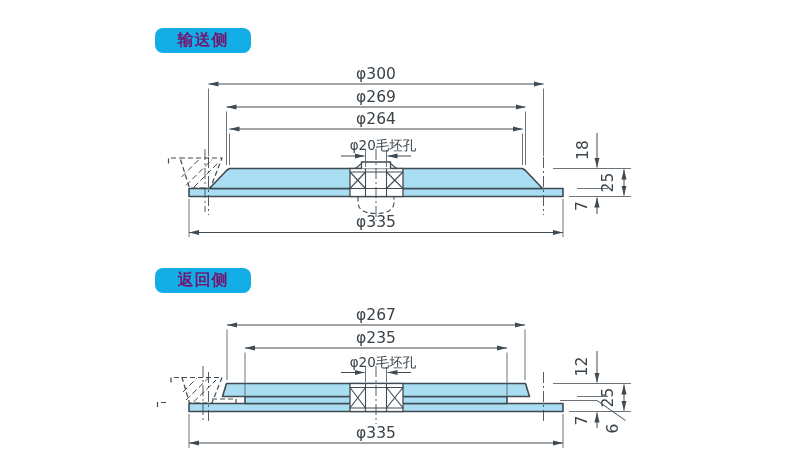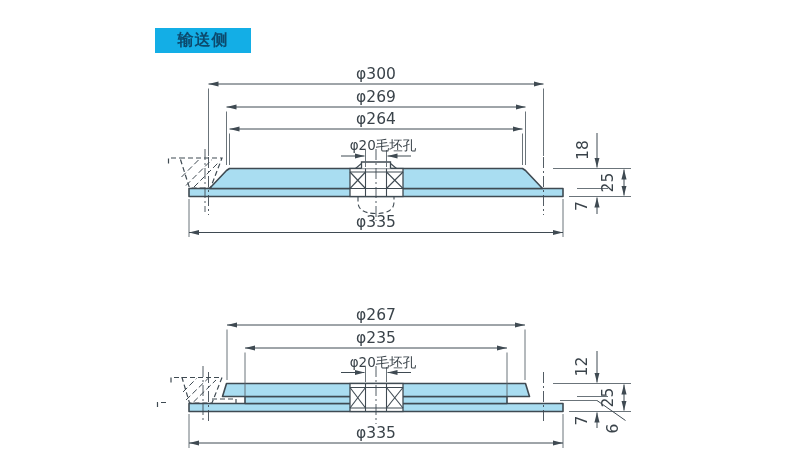"输送侧" .badge { border-radius: none -> 8px; color: #0c4a6e -> #701a75 }
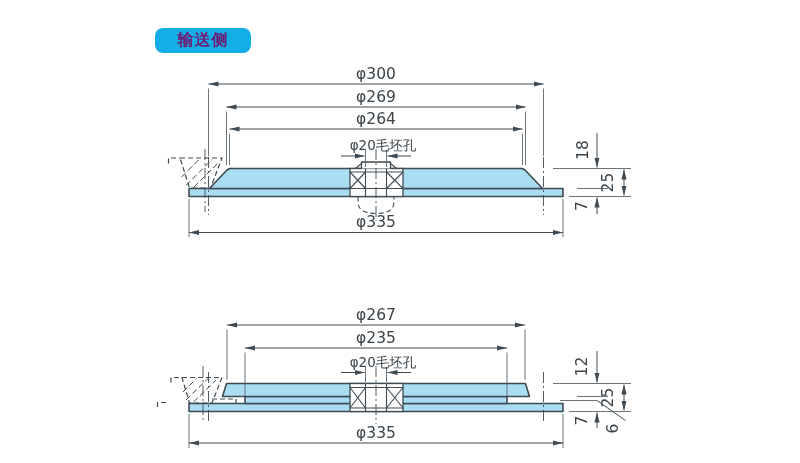"返回侧" div.badge { html: none -> <div> <span>返回侧</span> </div> }
